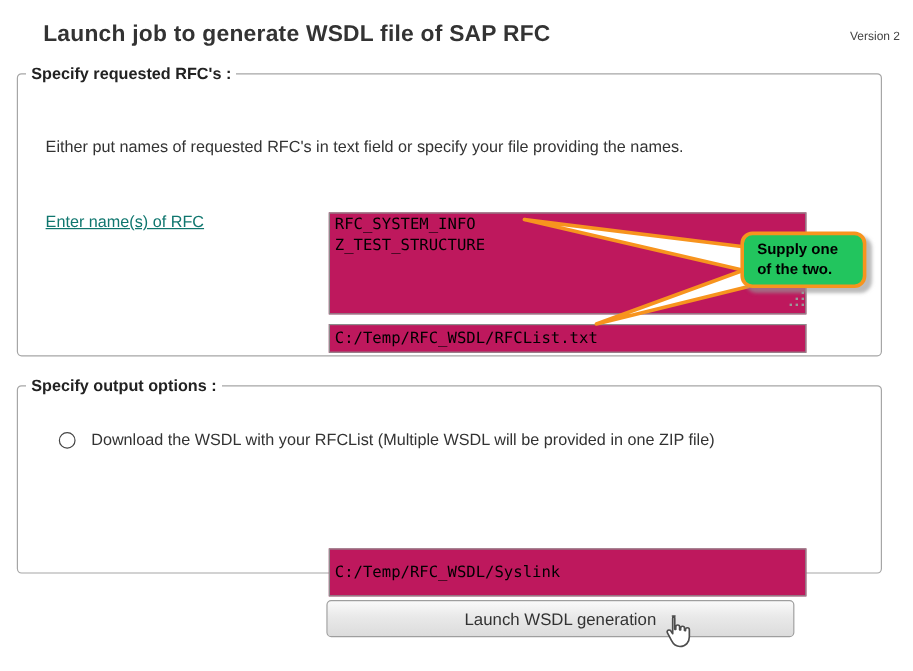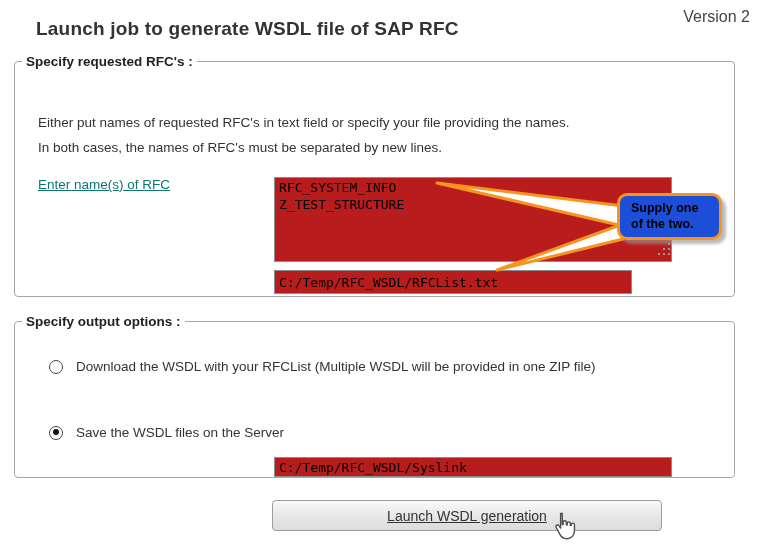"Version 2" #version { font-size: 16px -> 10px; top: 8px -> 25px }
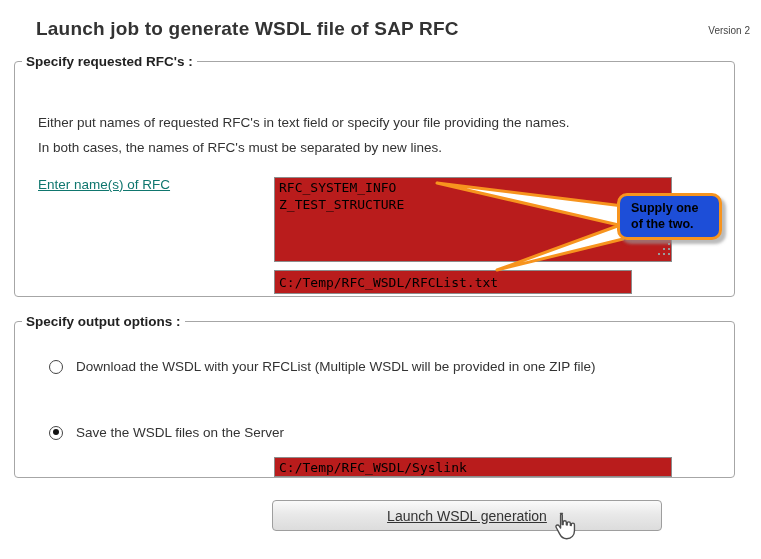"In both cases, the names" div.instr { html: <div>In both cases, the names of RFC's must be separated by new lines.</div> -> none }
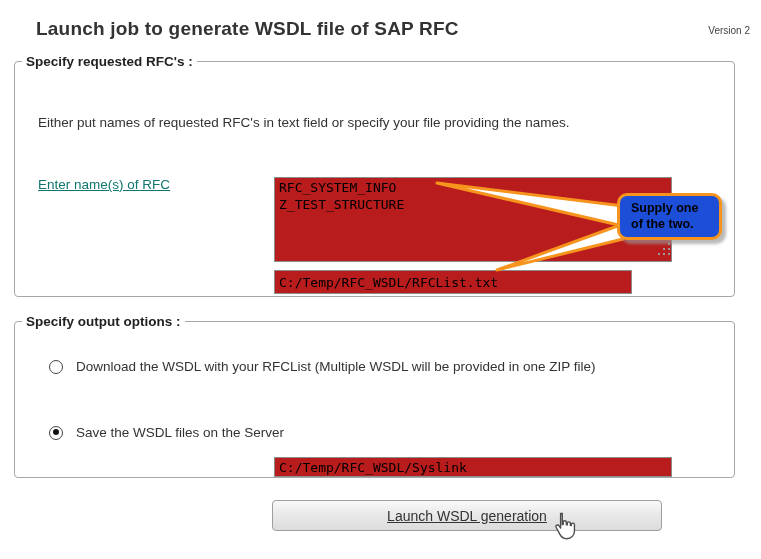"RFC_SYSTEM_INFO" textarea.mono, input.mono { background: #b91c1c -> #be185d }
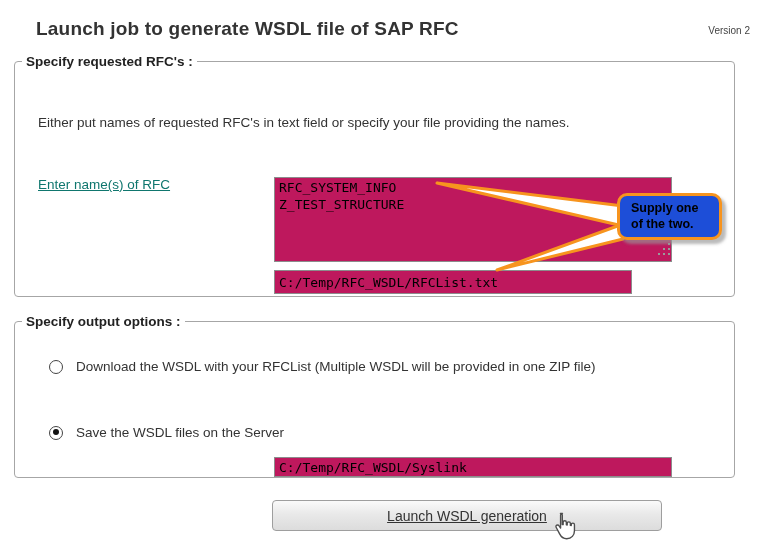"Supply one" #callout { background: #1d4ed8 -> #22c55e }
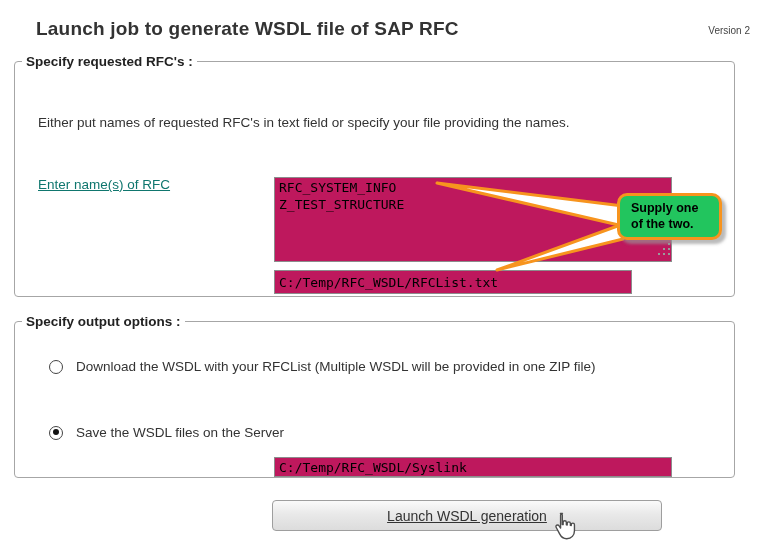"C:/Temp/RFC_WSDL/RFCList.txt" #input-file-field { width: 358px -> 398px }
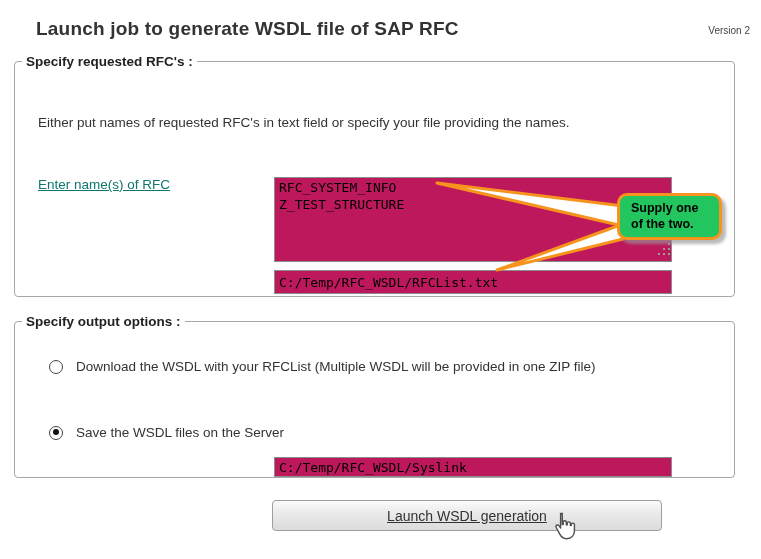"Save the WSDL files on" div.radio-row { html: <div> <span></span> <span>Save the WSDL files on the Server</span> </div> -> none }
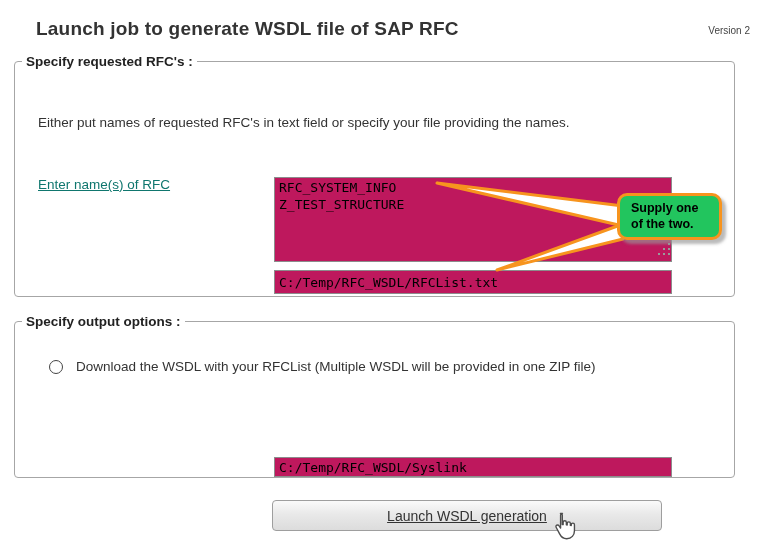"C:/Temp/RFC_WSDL/Syslink" #target-path-field { height: 20px -> 40px }
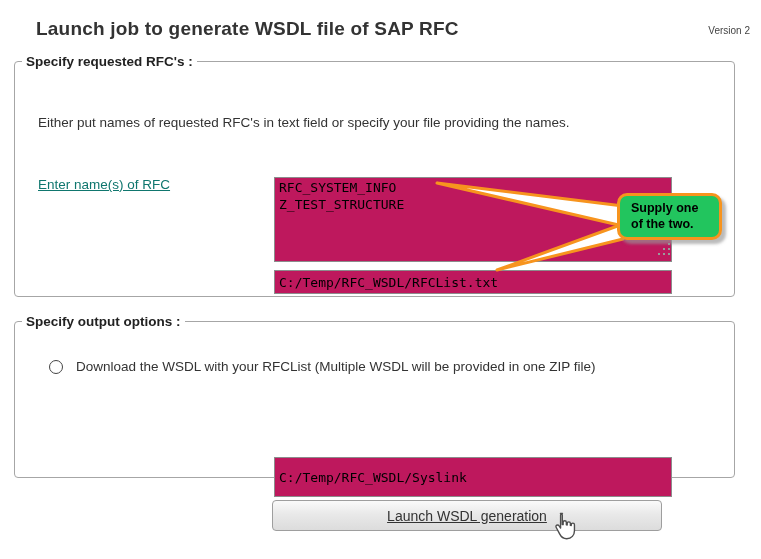"Launch WSDL generation" #launch-button { text-decoration: underline -> none }
